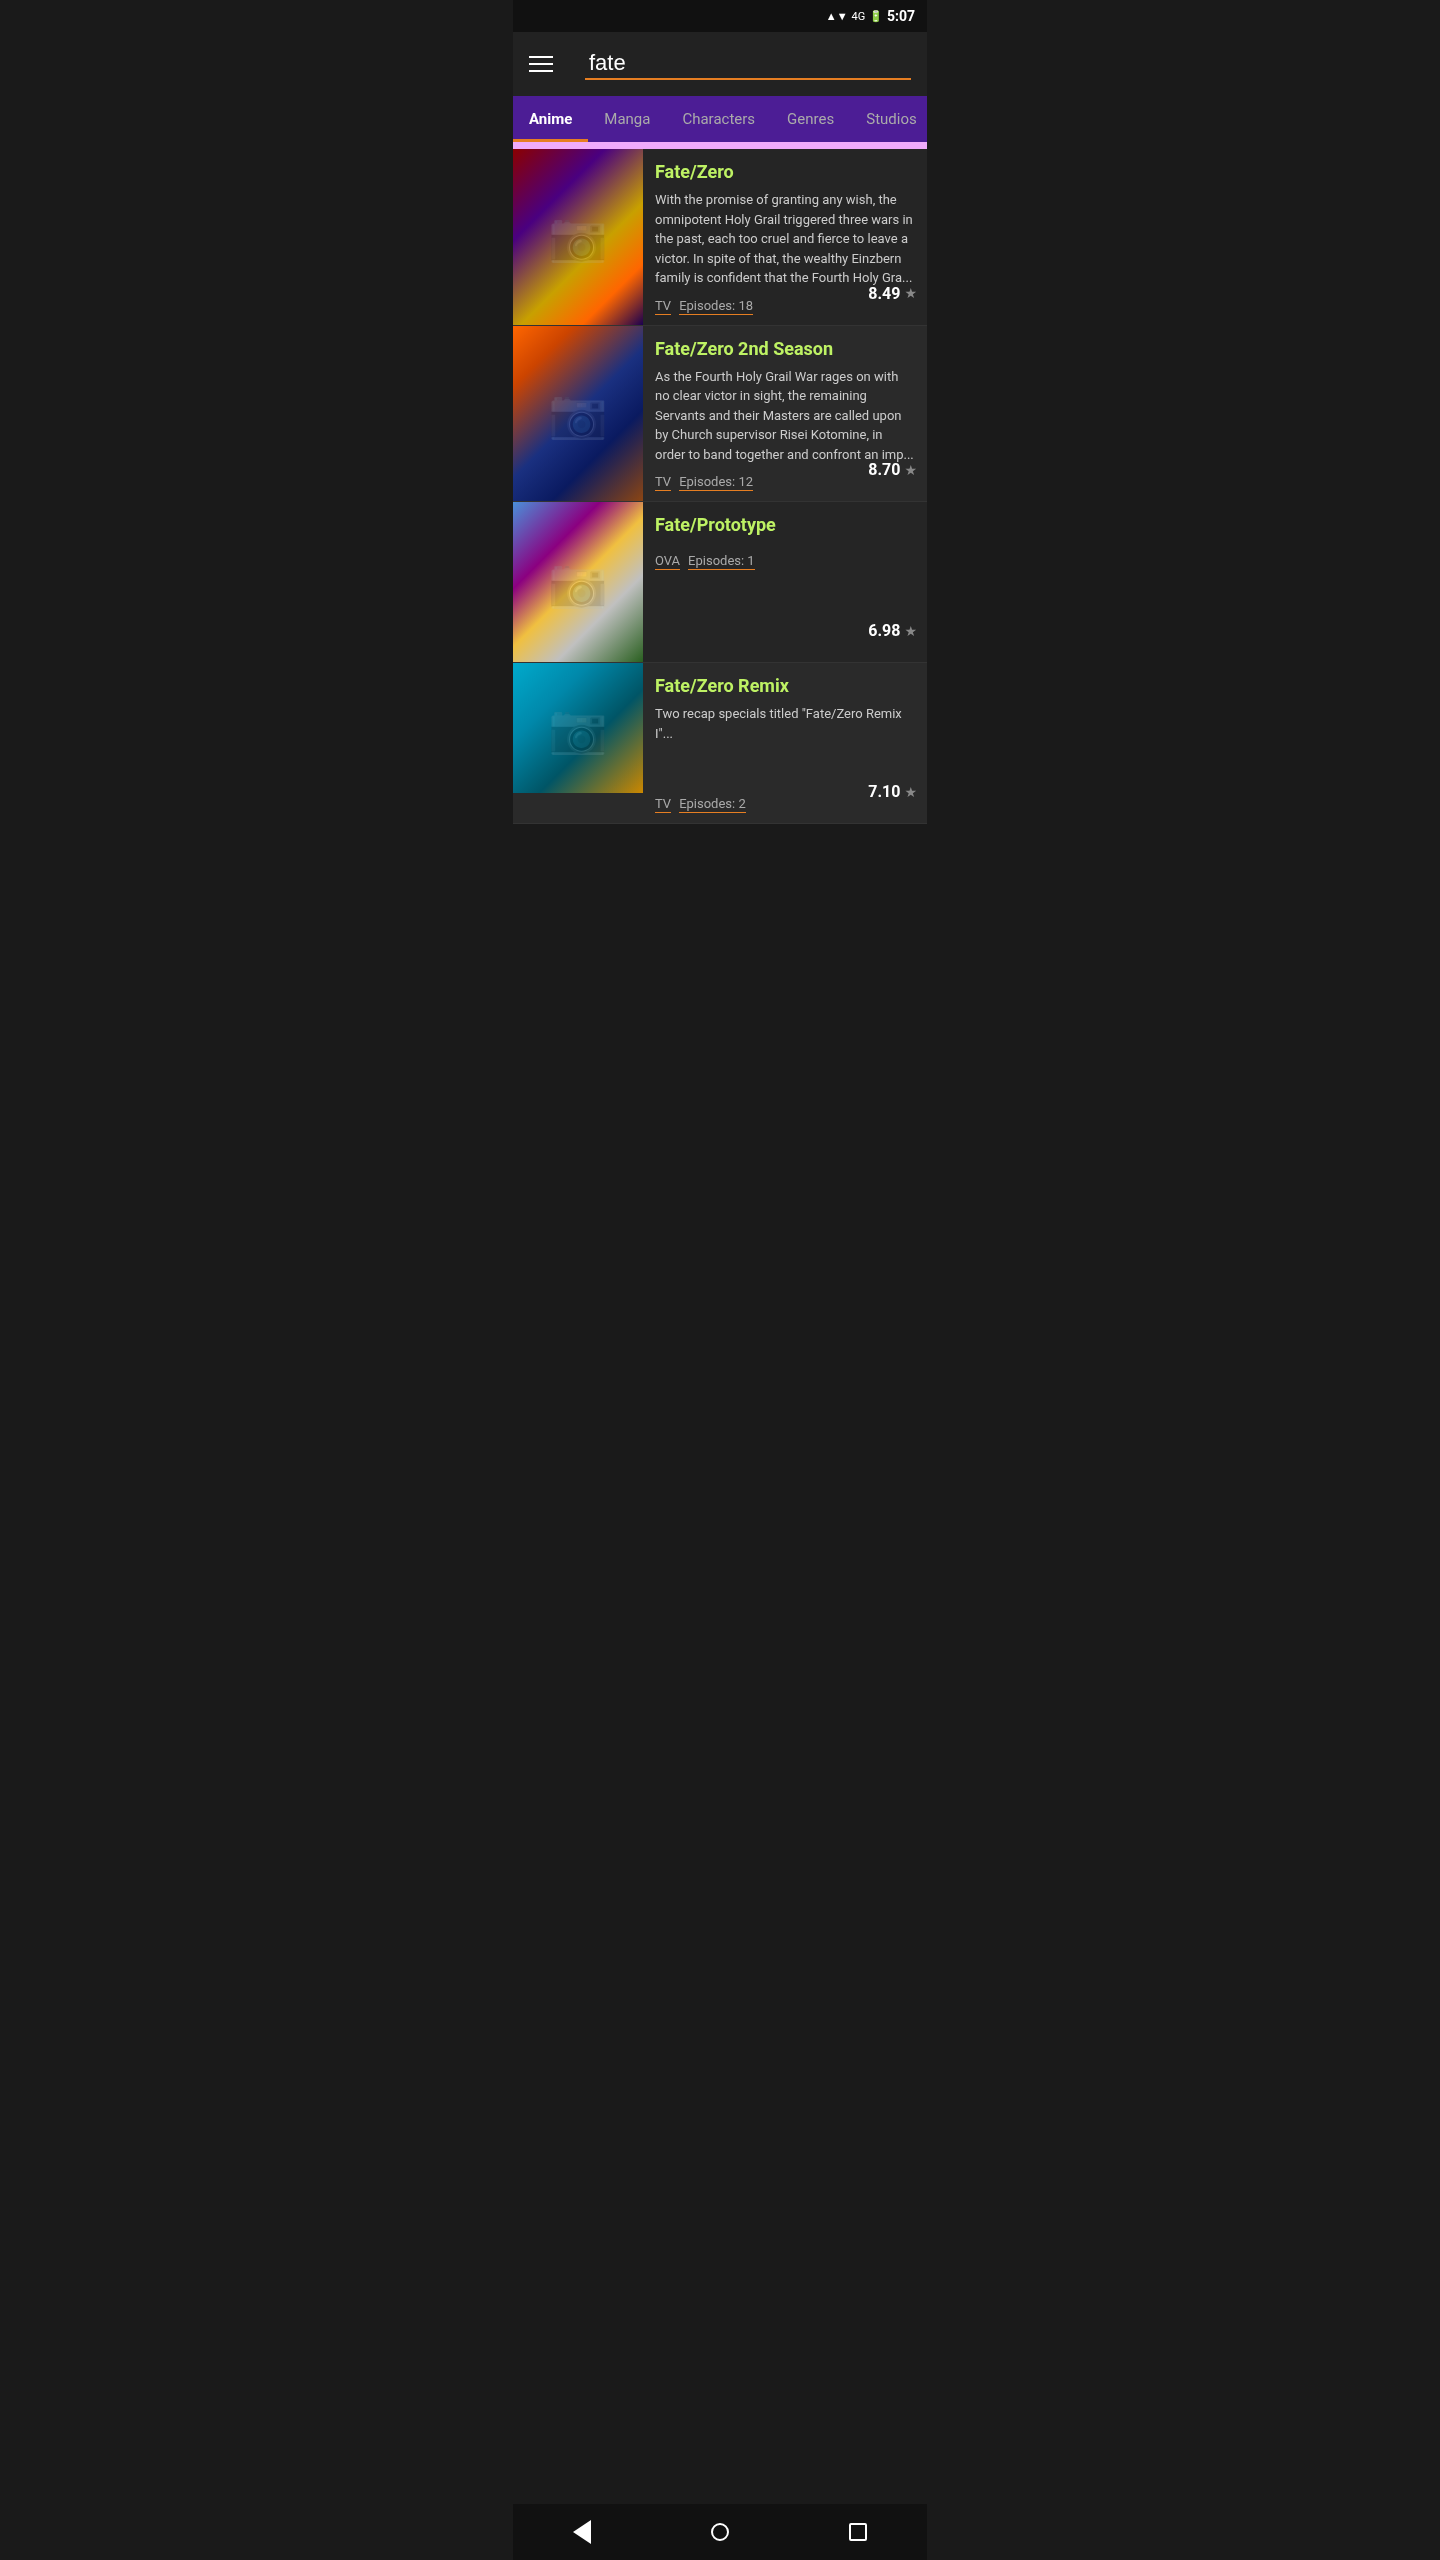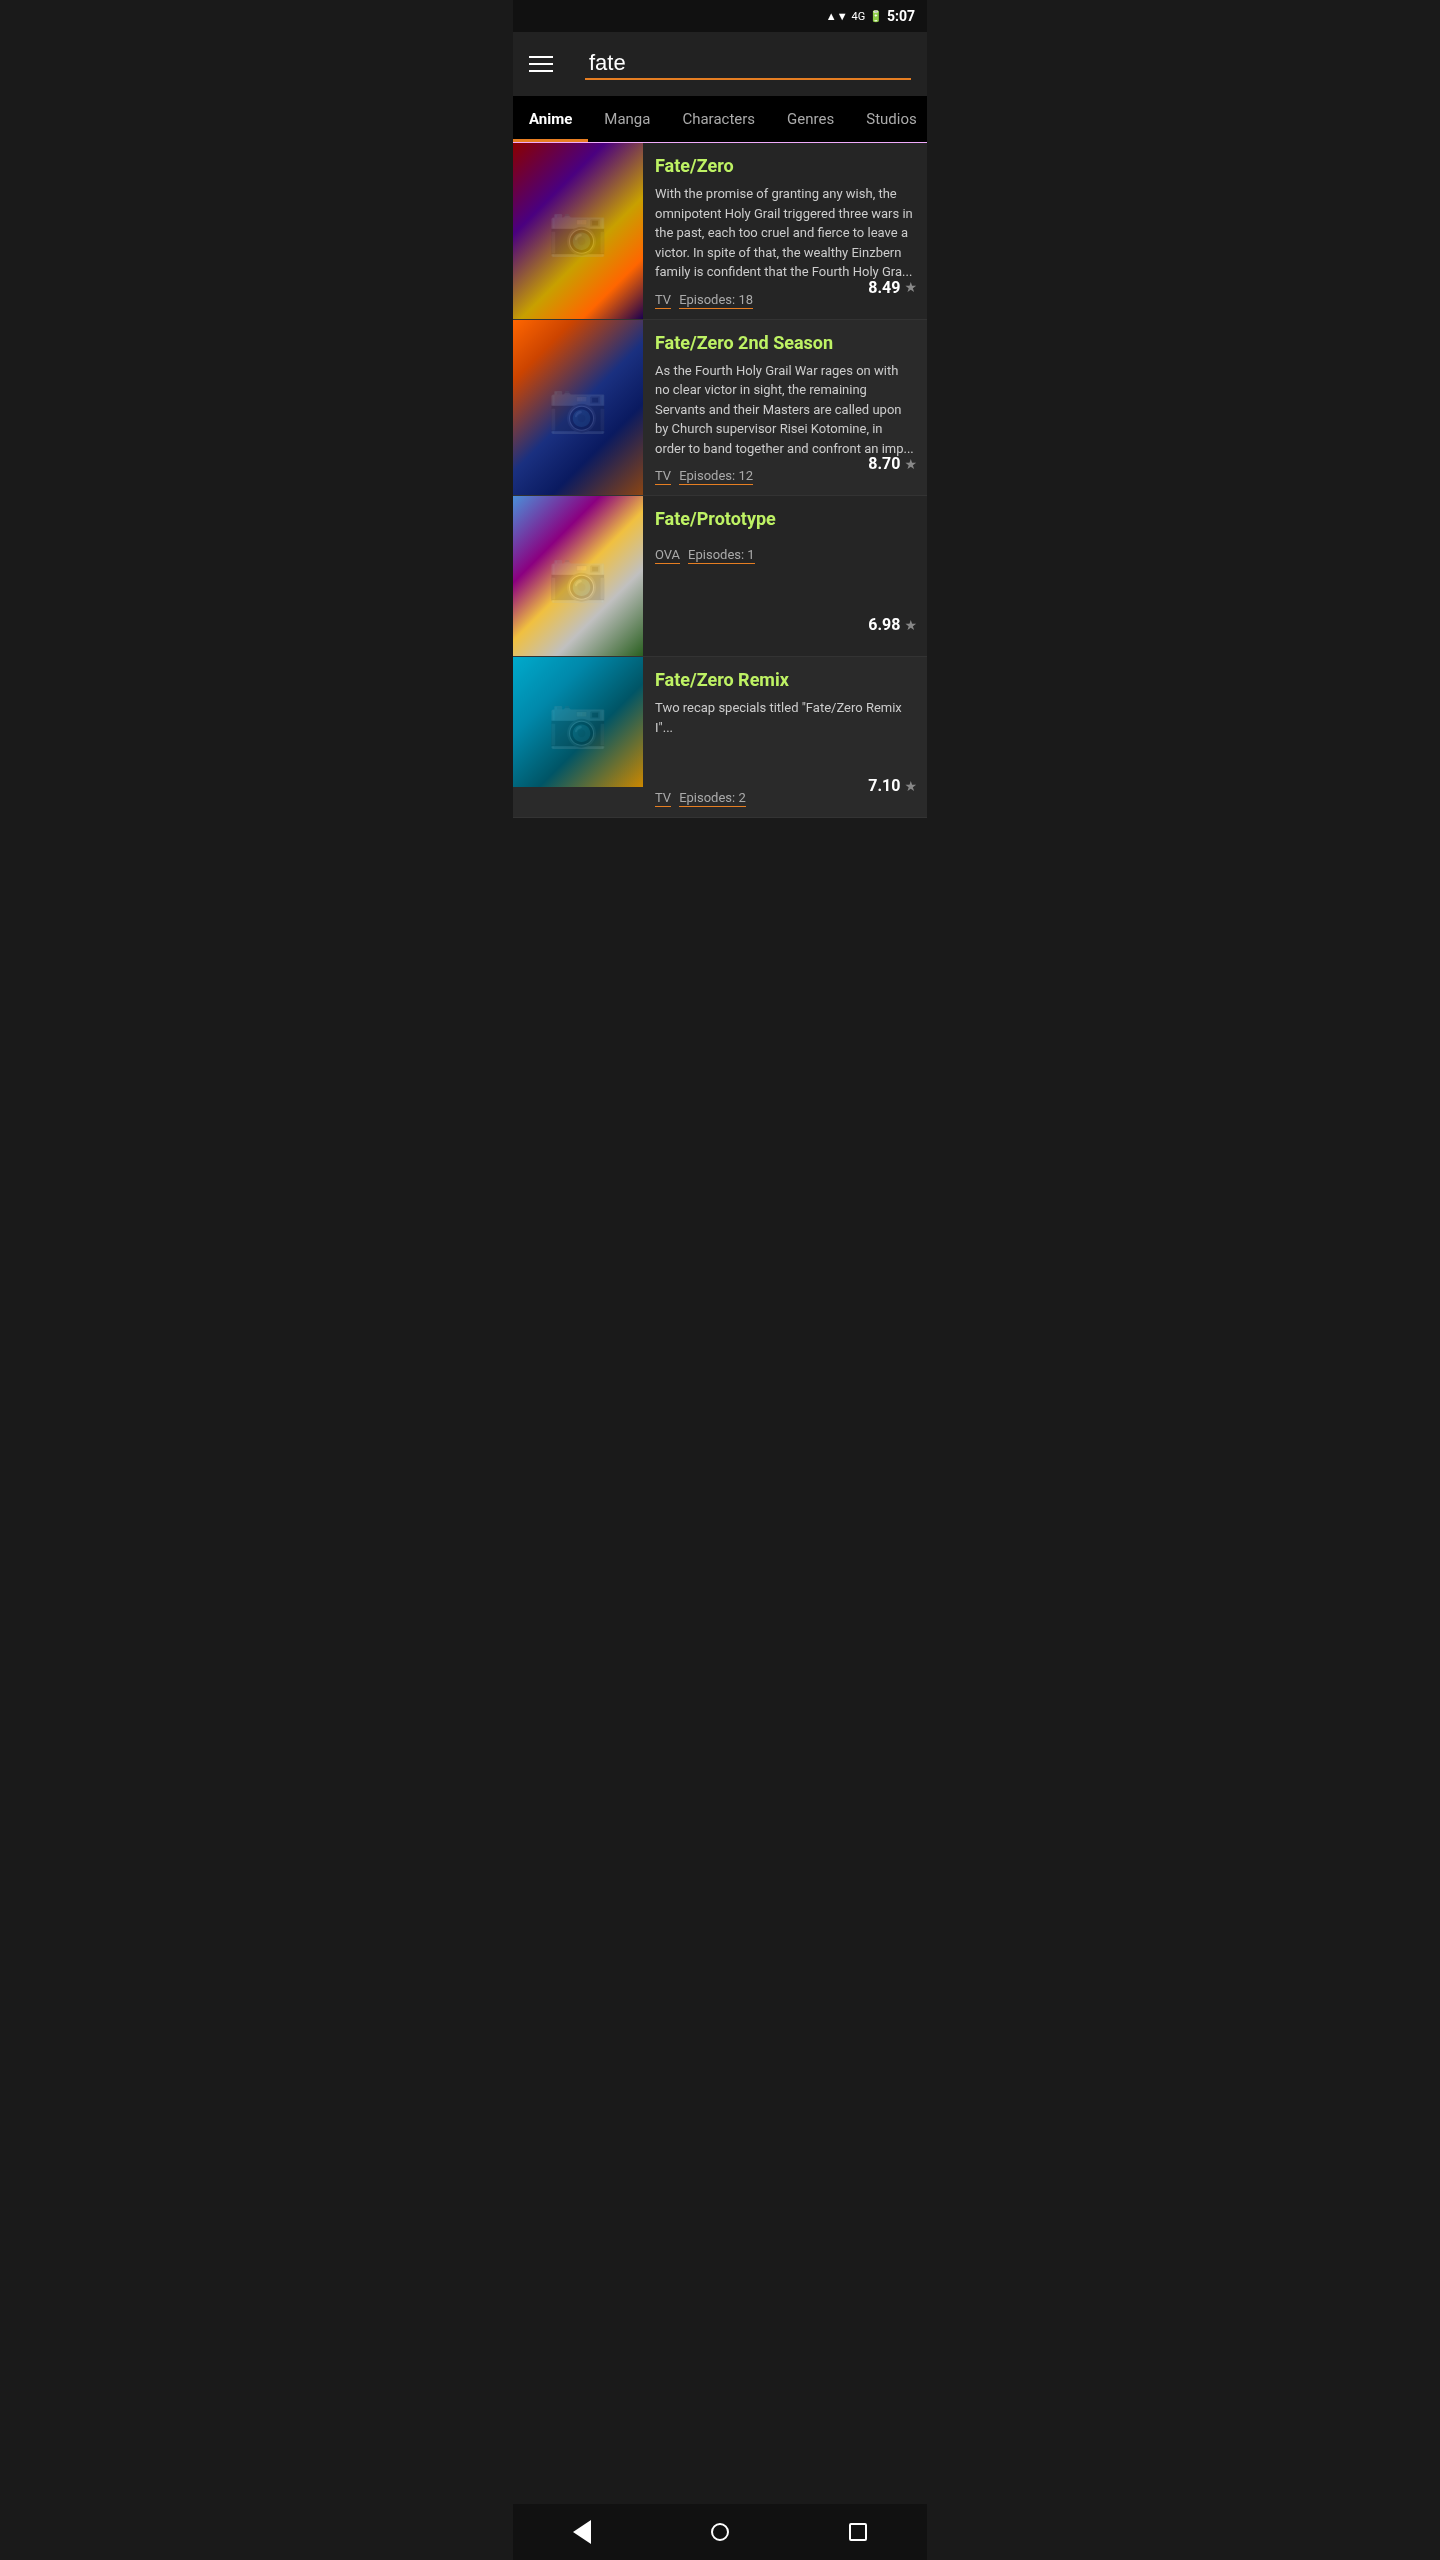"Anime" .tabs { background-color: #000000 -> #4c1d95; border-bottom: 1px solid #f0abfc -> 7px solid #f0abfc }
